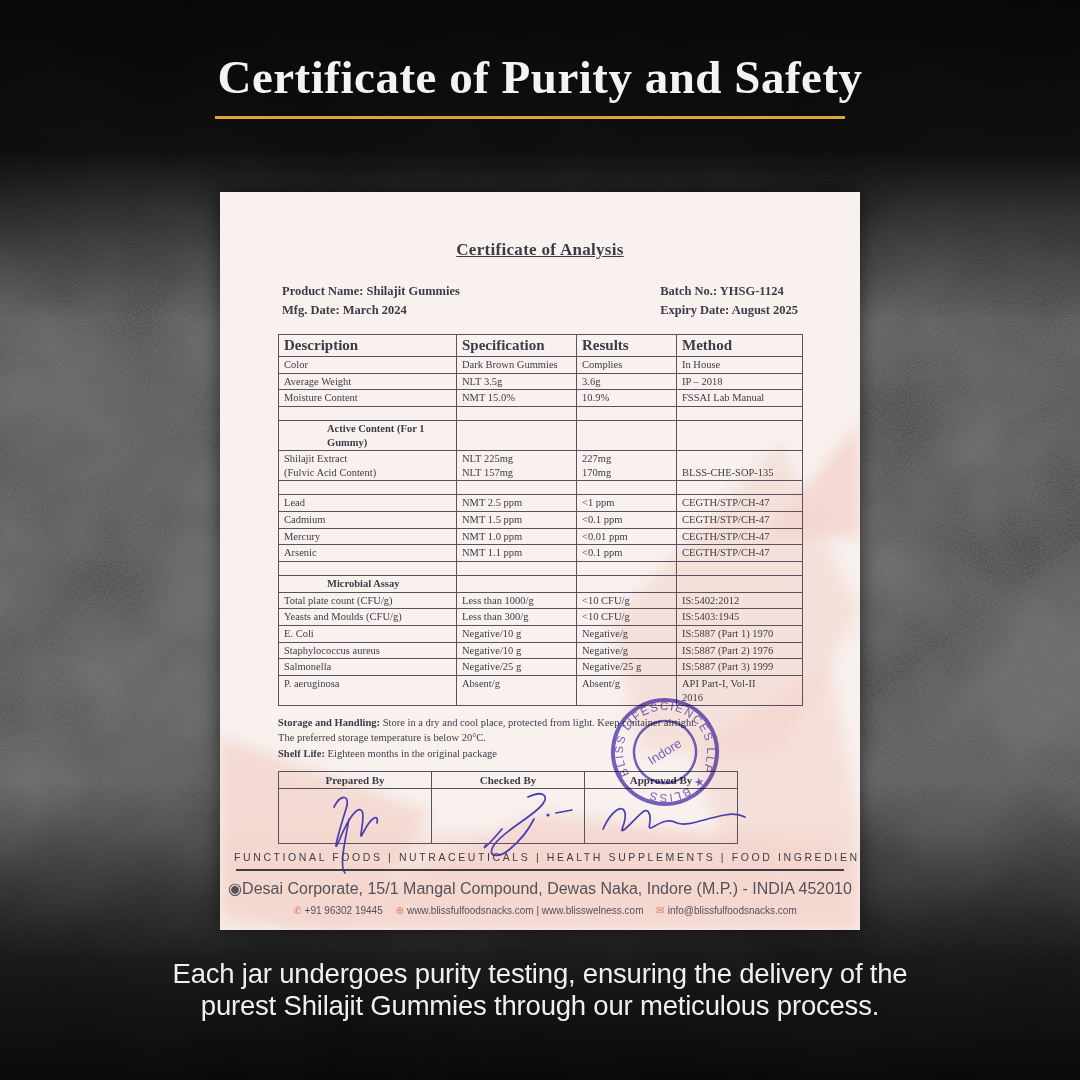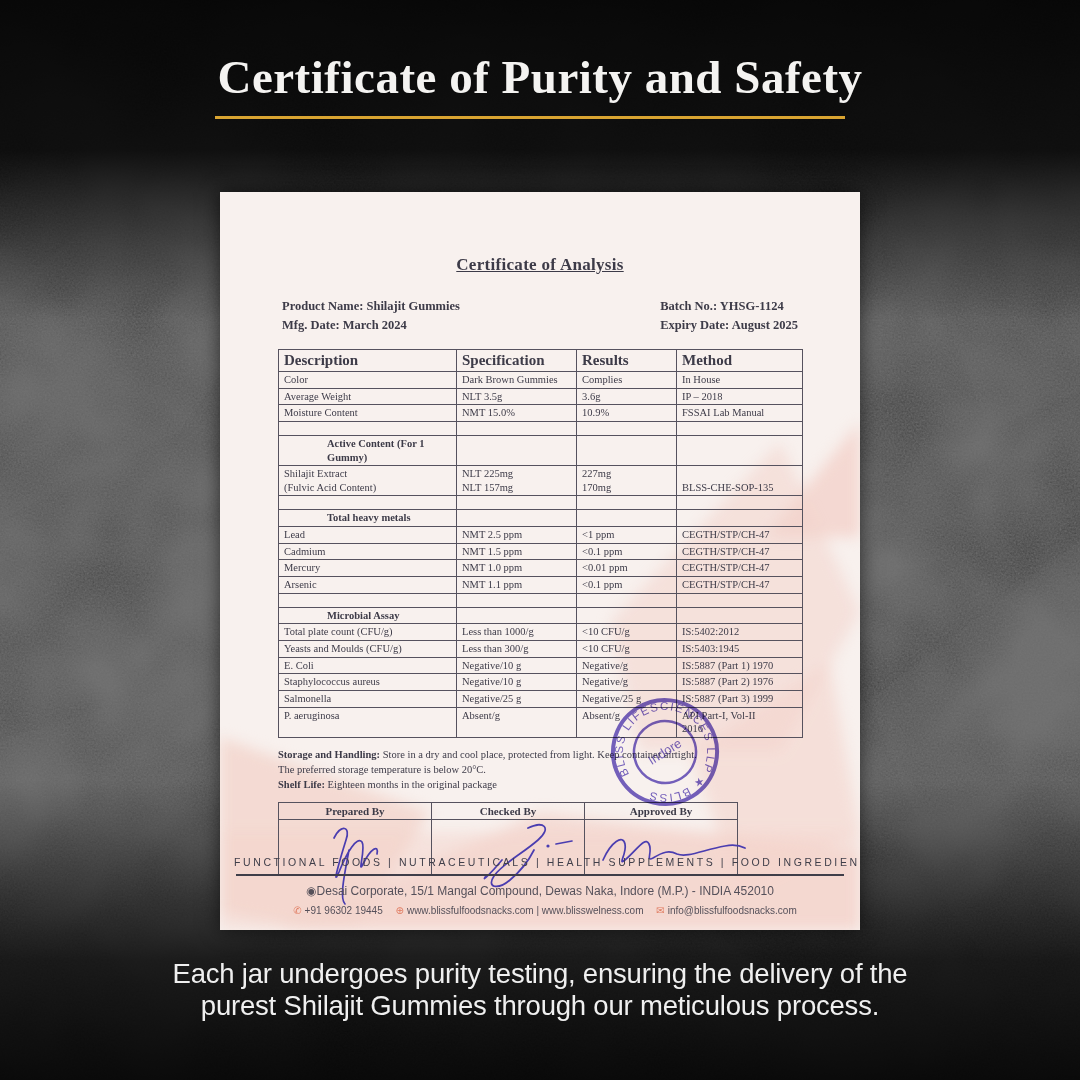"Certificate of Analysis" .coa-title { margin: 63px auto 0 -> 48px auto 0 }
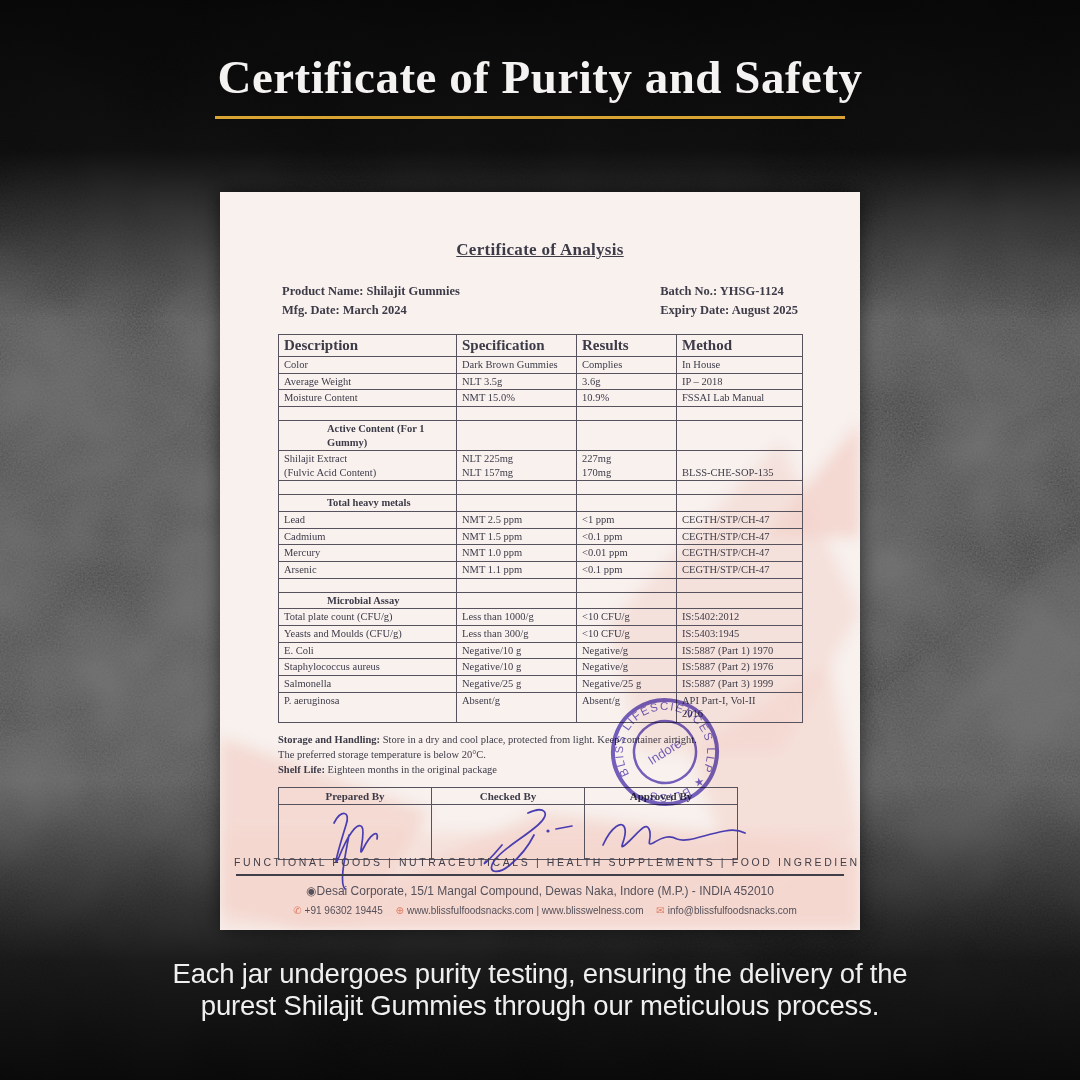"Total heavy metals" tr.section { html: <tr> <td>Total heavy metals</td> <td></td> <td></td> <td></td> </tr> -> none }
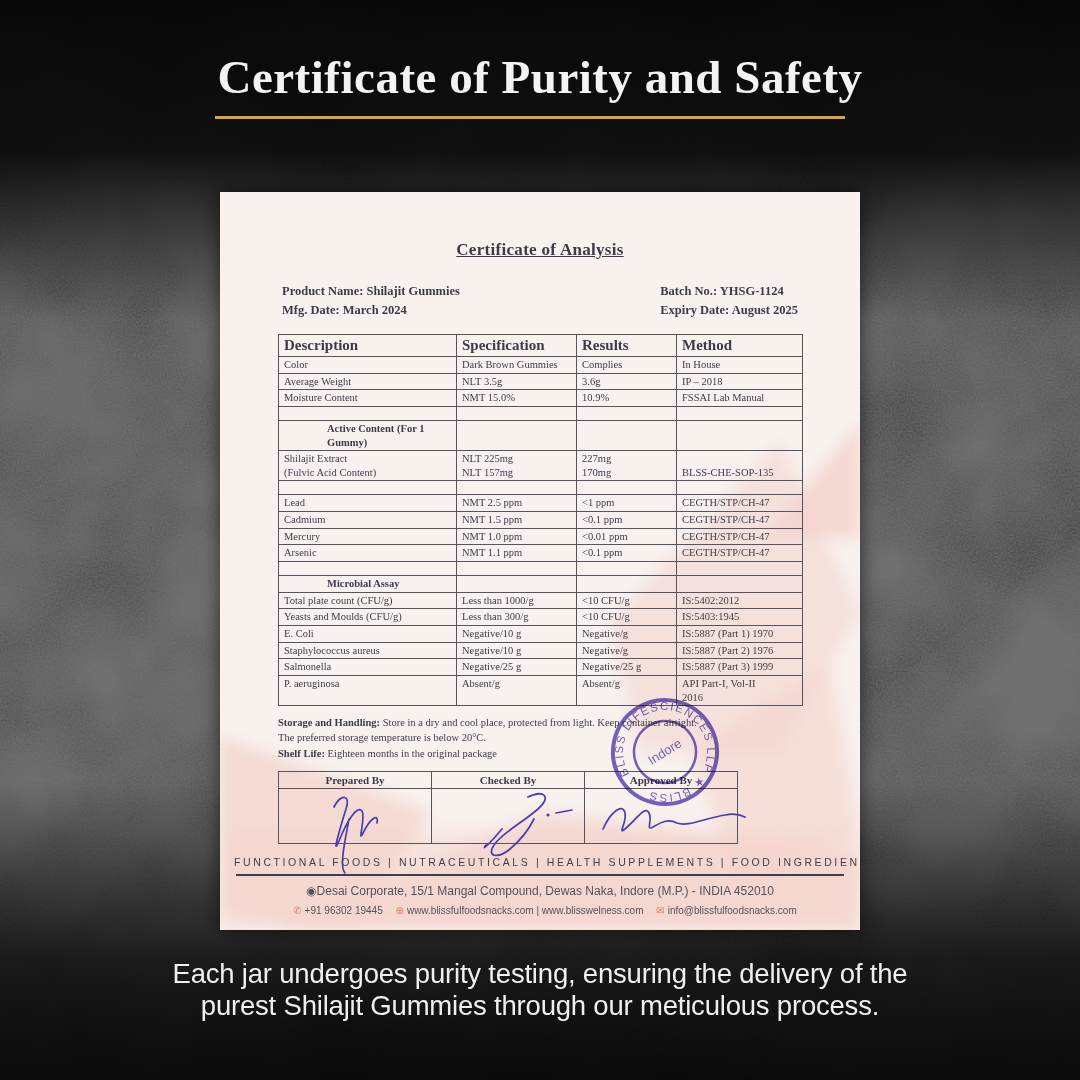"◉Desai Corporate, 15/1 Mangal Compound," .addr-line { font-size: 12px -> 16px }
